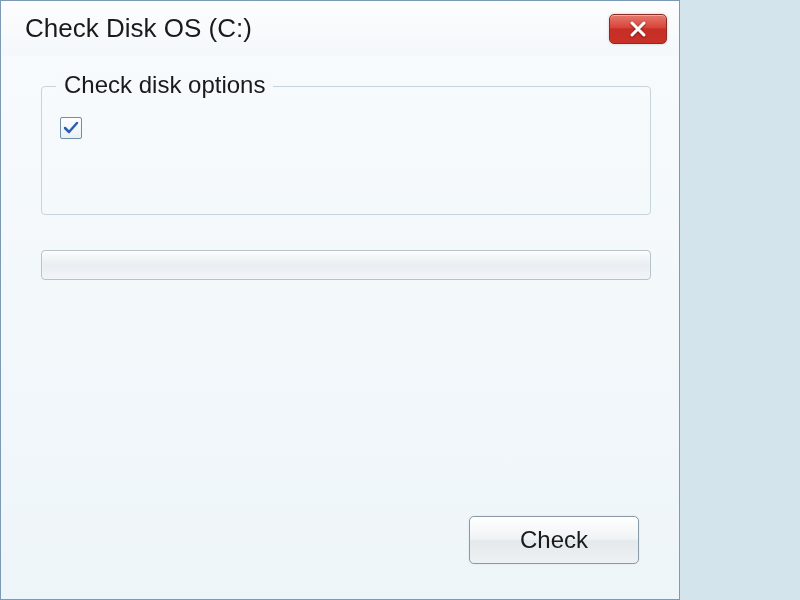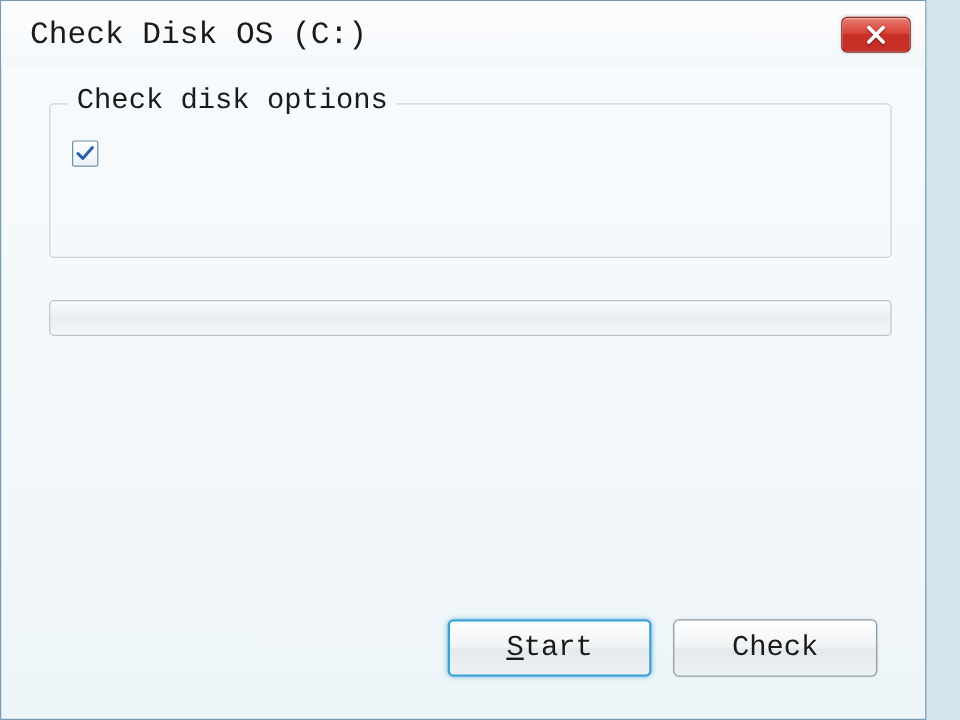"Check Disk OS (C:)" .window { font-family: Liberation Mono, monospace -> none; width: 772px -> 680px }
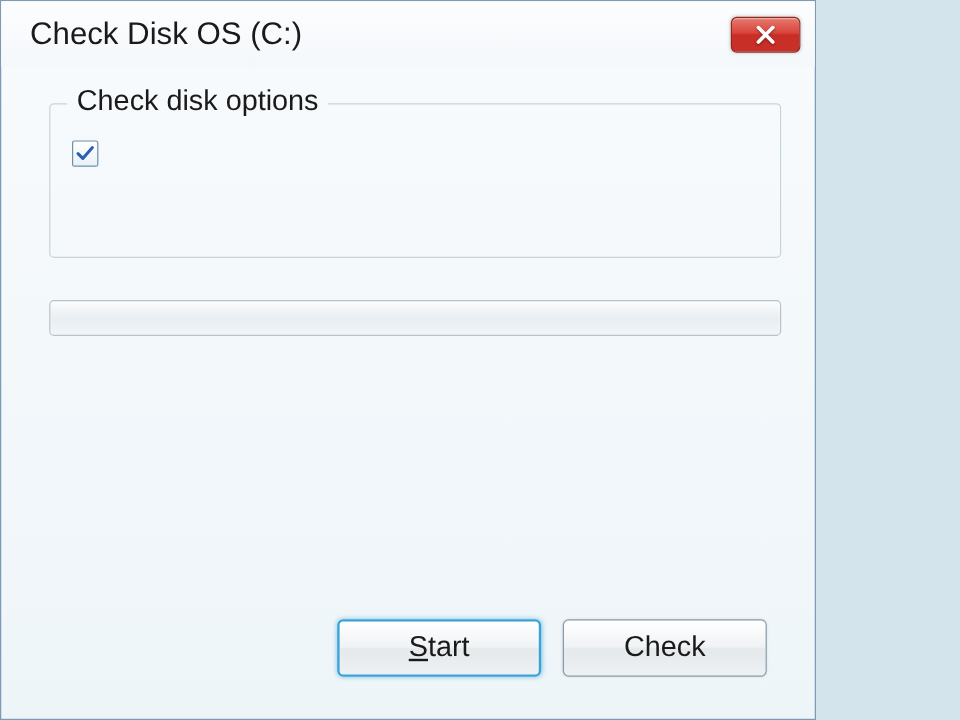"Start" div.btn { html: <div> <span>Start</span> </div> -> none }
